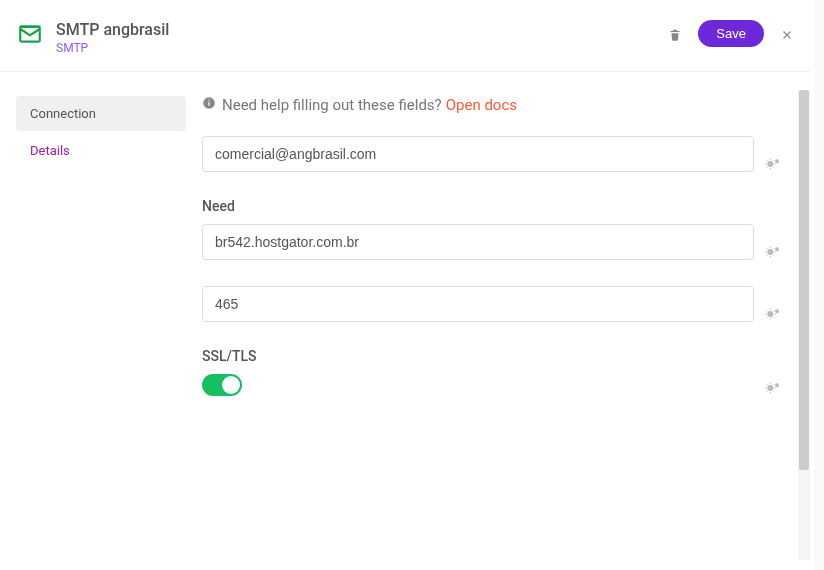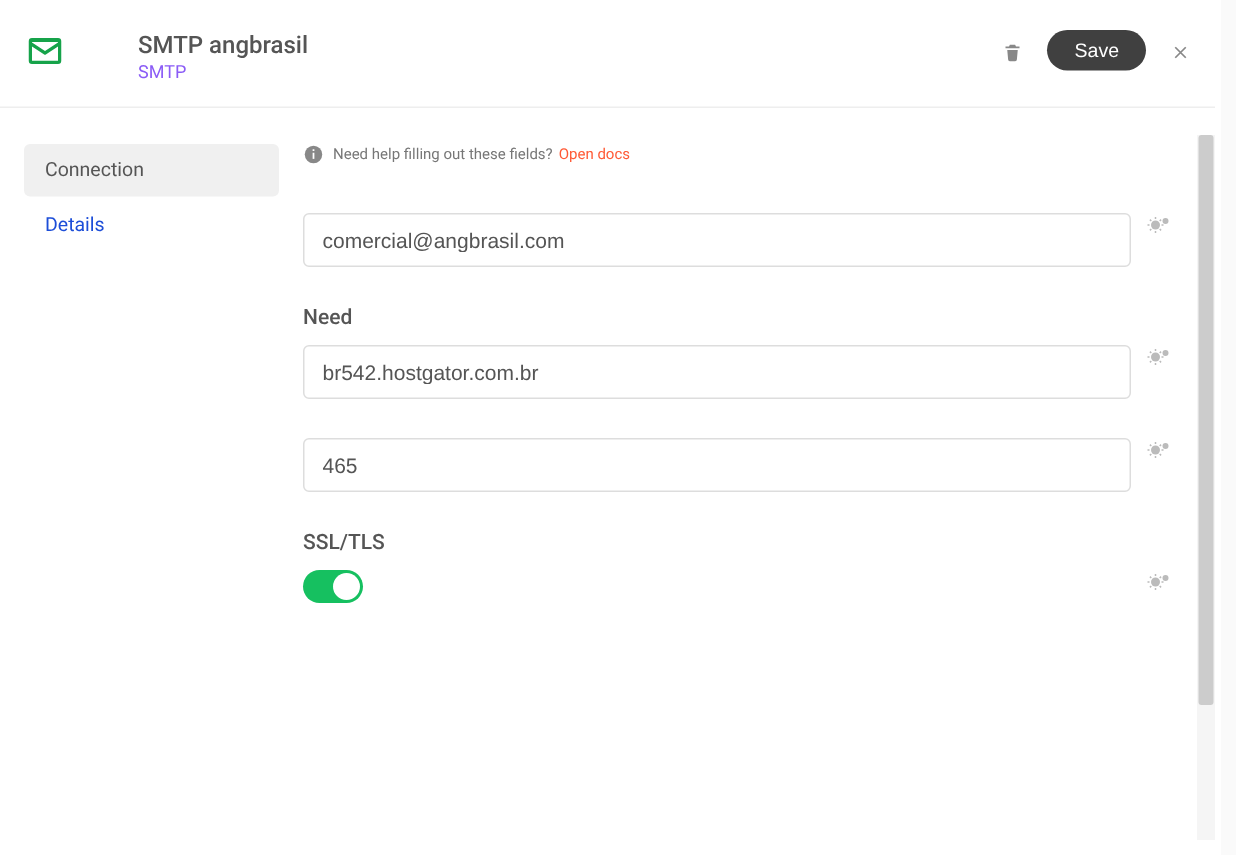"SMTP angbrasil" .header { gap: 36px -> none }
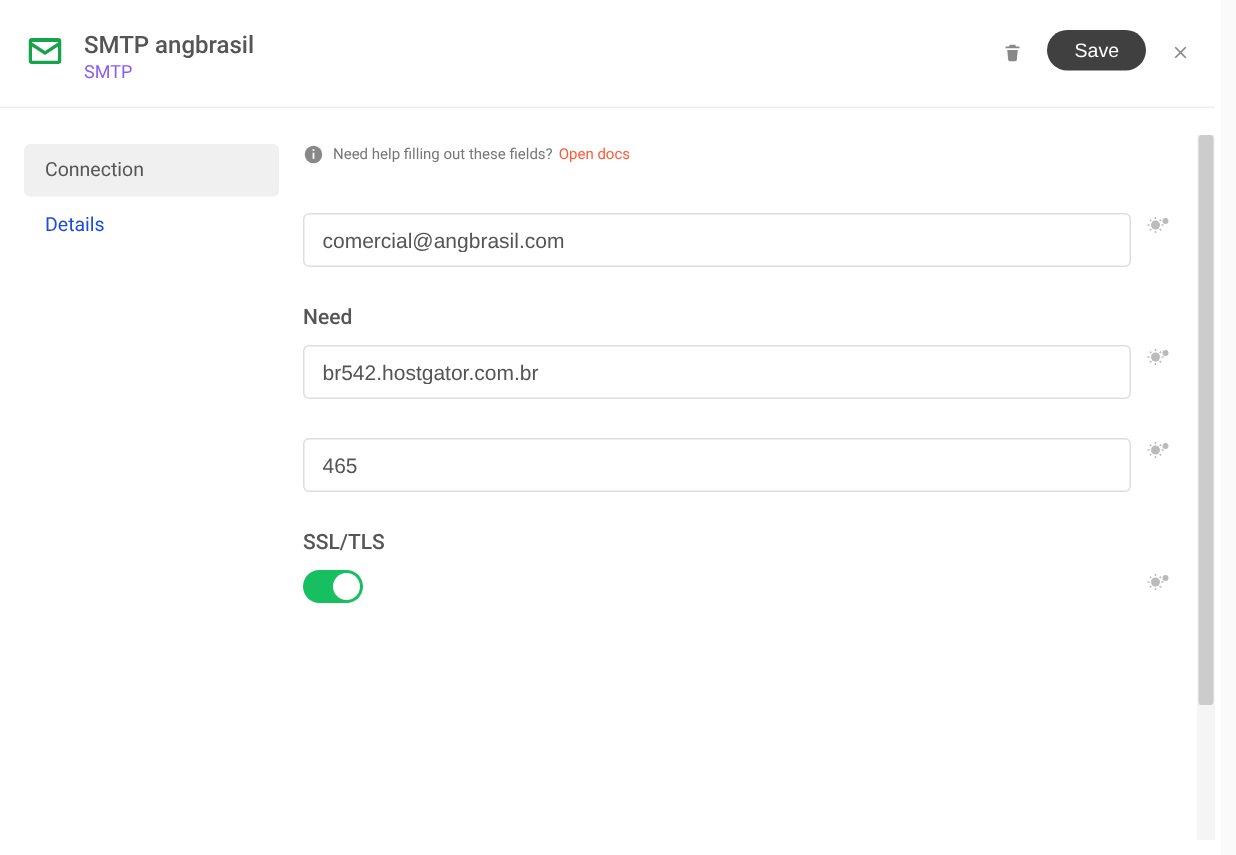"Save" .save-btn { background: #404040 -> #6d28d9 }
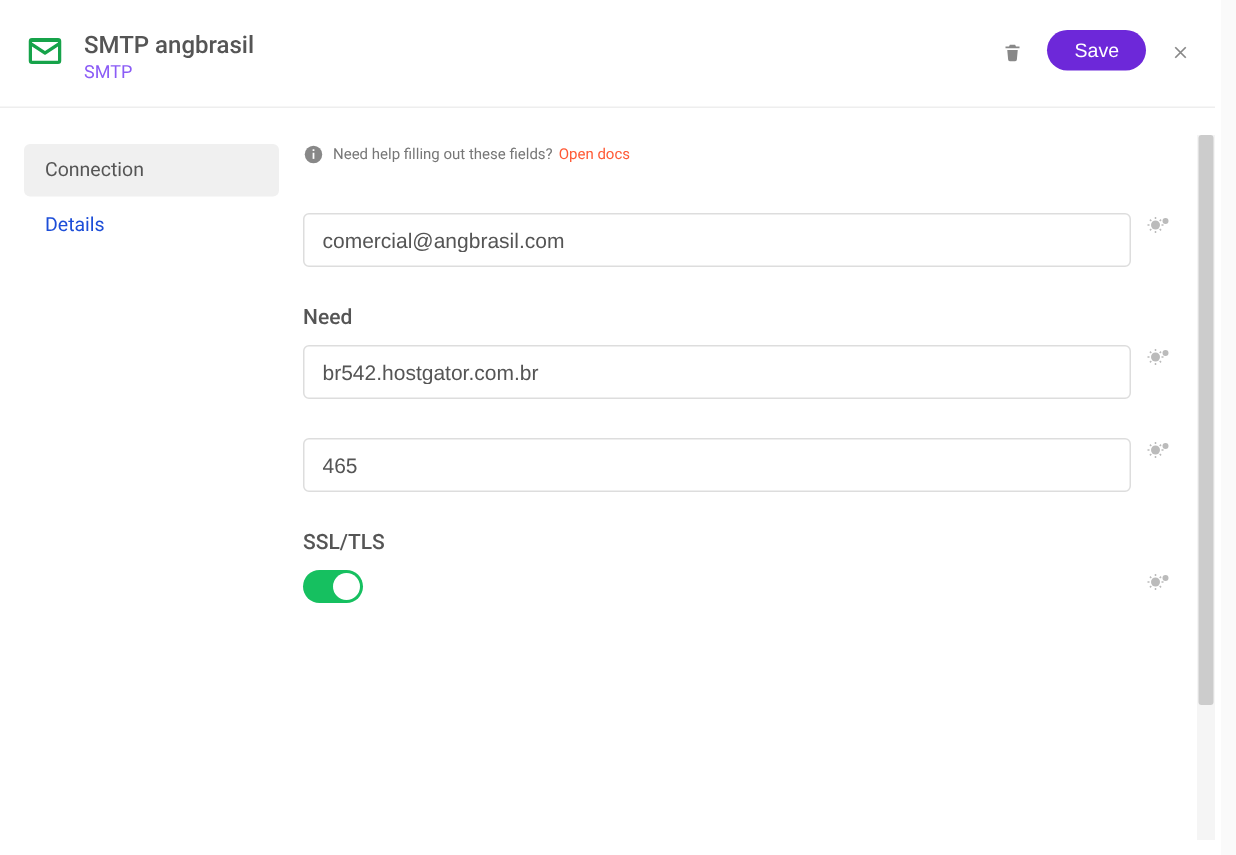"Need help filling out these" .help-row { align-items: center -> flex-start; font-size: 10px -> 15px; margin-bottom: 32px -> 22px }
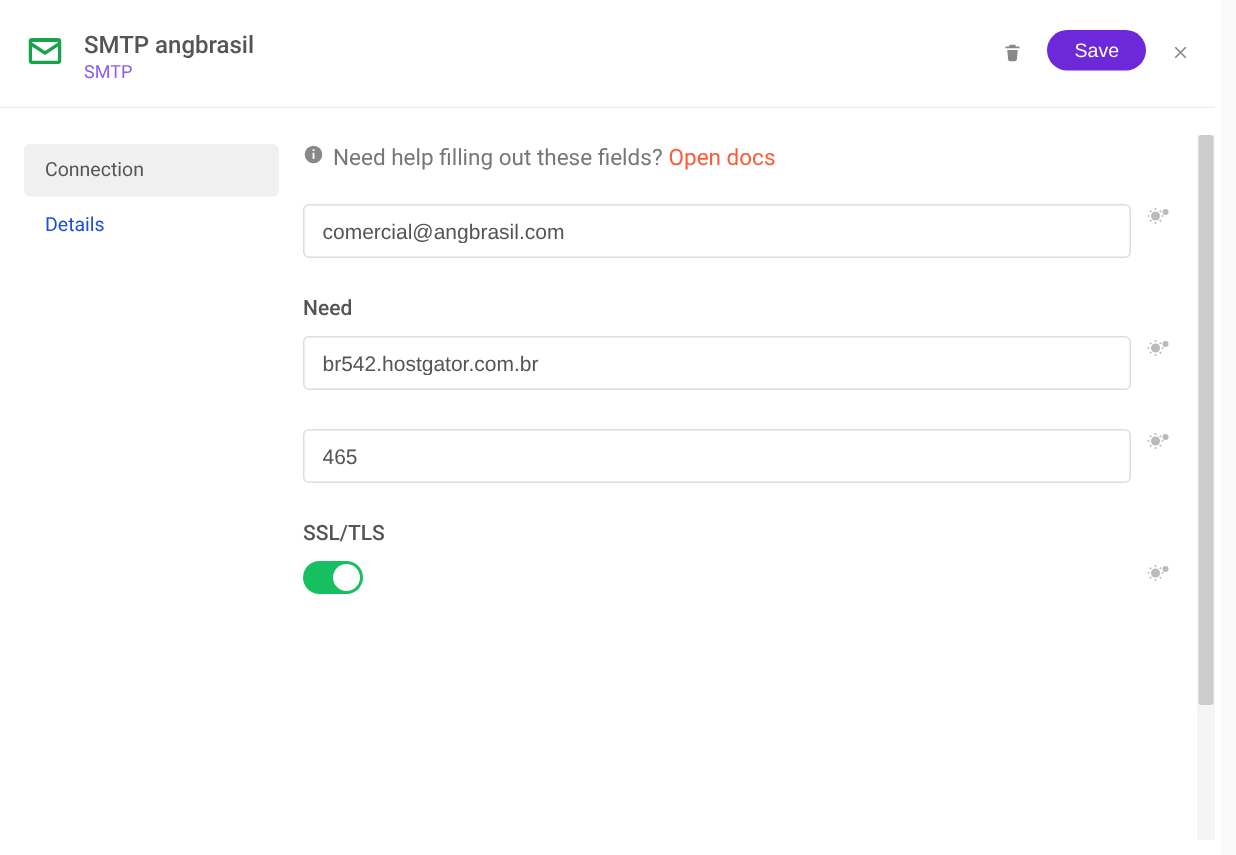"Details" .sidebar-item { color: #1d4ed8 -> #a21caf }
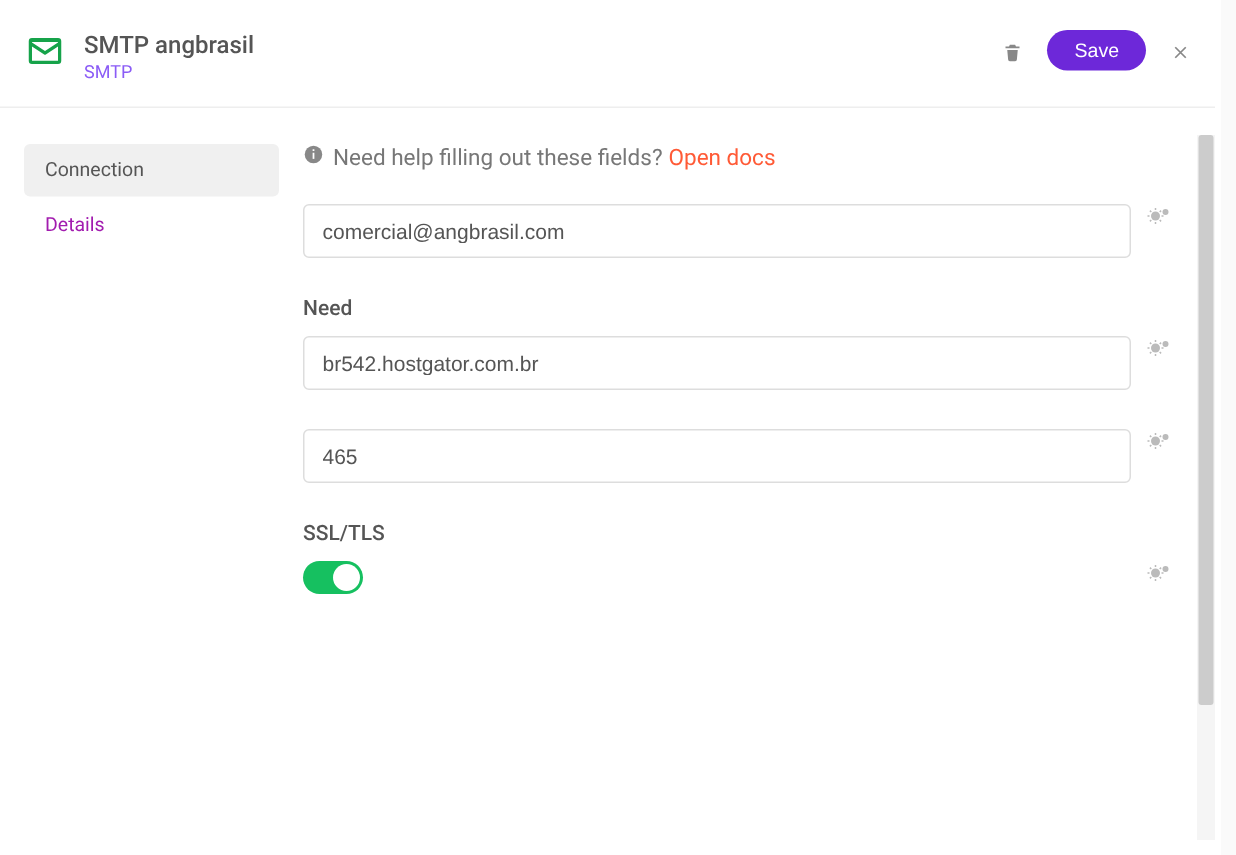"comercial@angbrasil.com" .field-row { align-items: flex-start -> flex-end }
